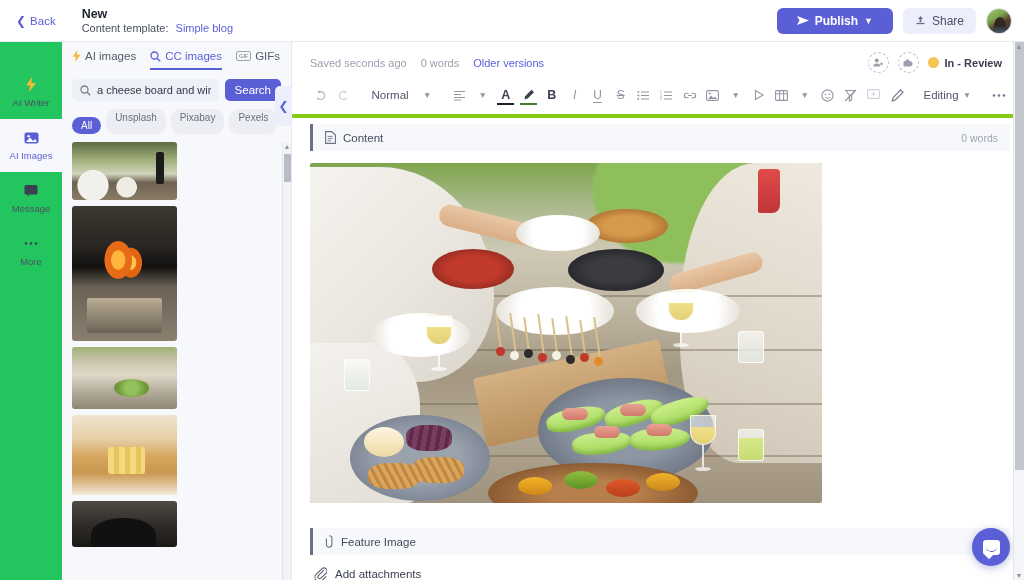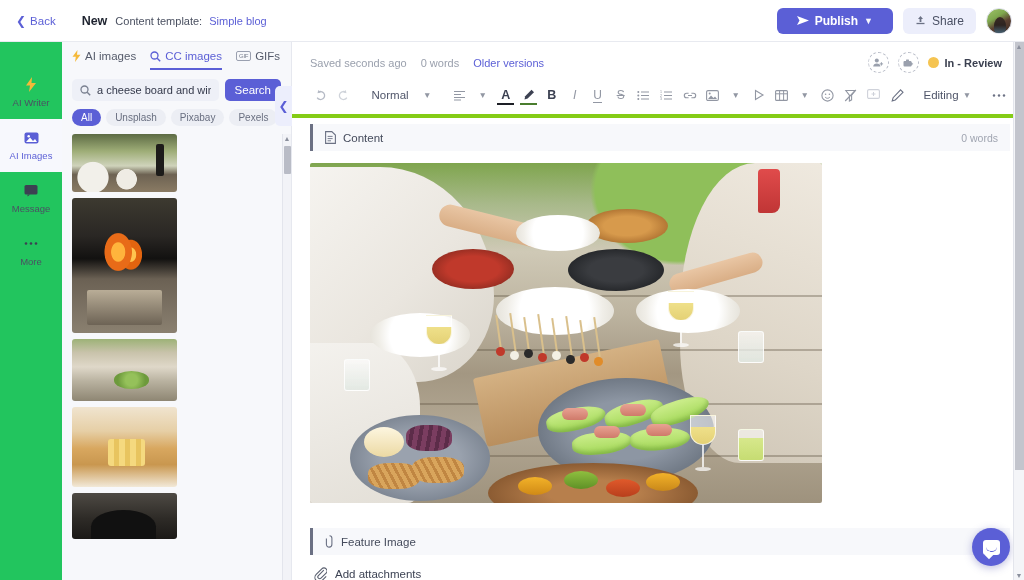"New" .doc-meta { flex-direction: none -> column; gap: 8px -> 0 }
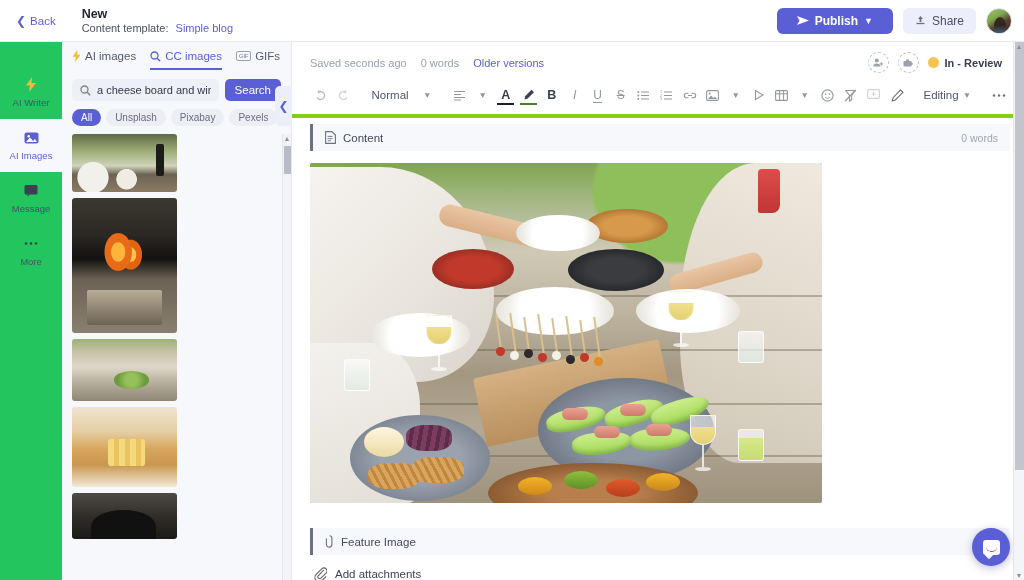"All" .chip.active { margin-top: none -> 8px }
